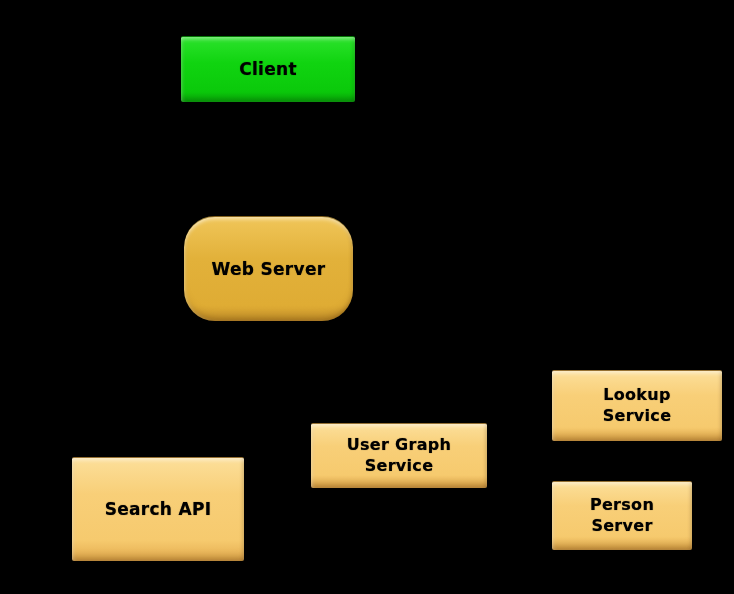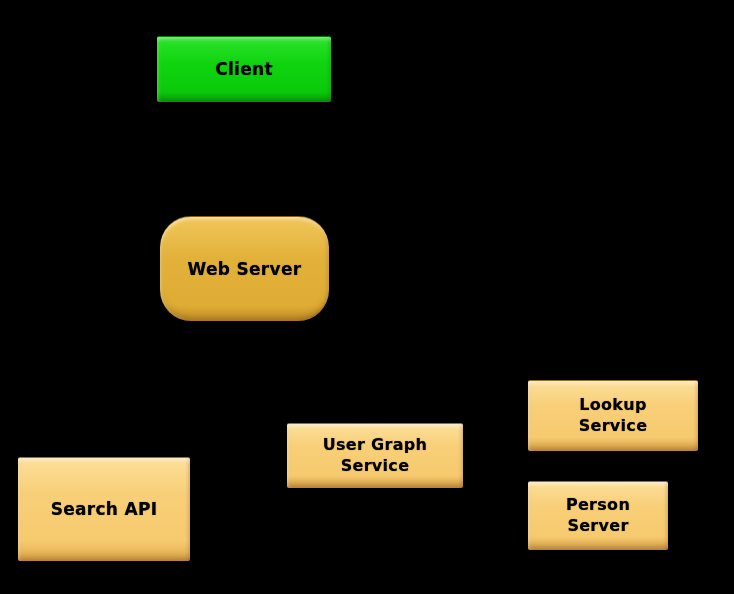"Client" .node { margin-left: none -> 24px }
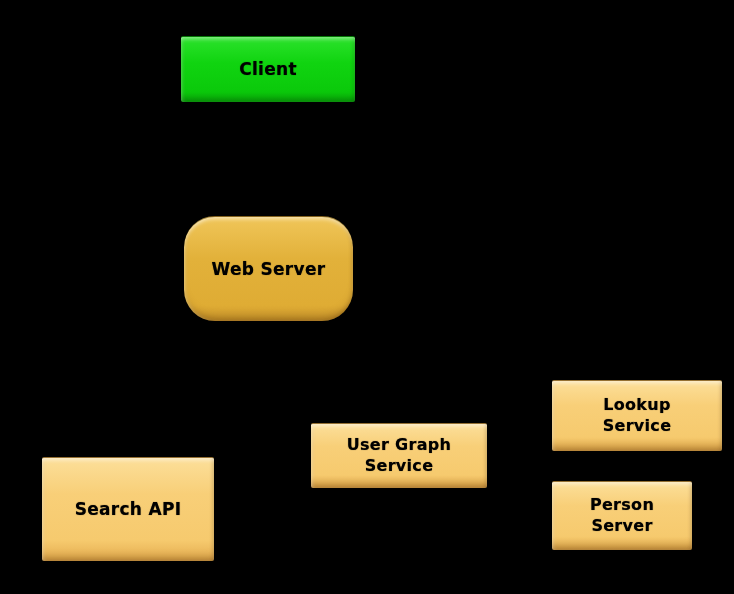"Lookup" .node-lookup-service { top: 380px -> 370px }
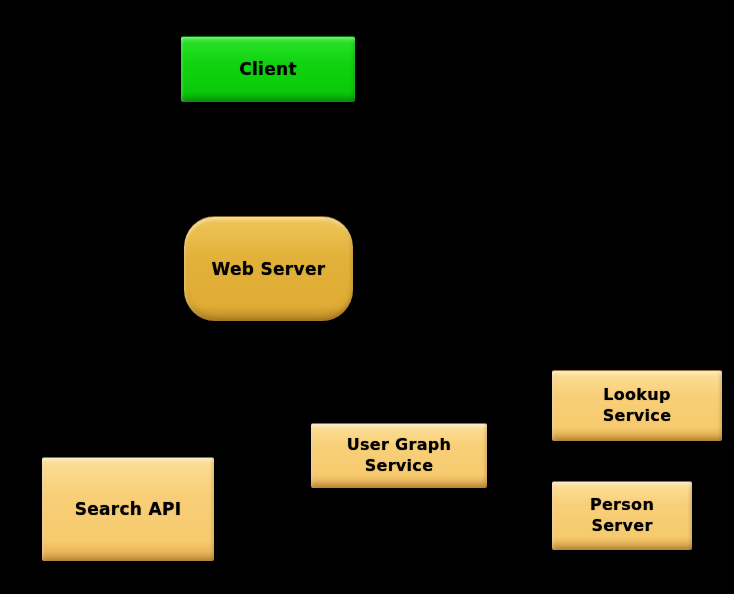"Search API" .node-search-api { left: 18px -> 48px }
